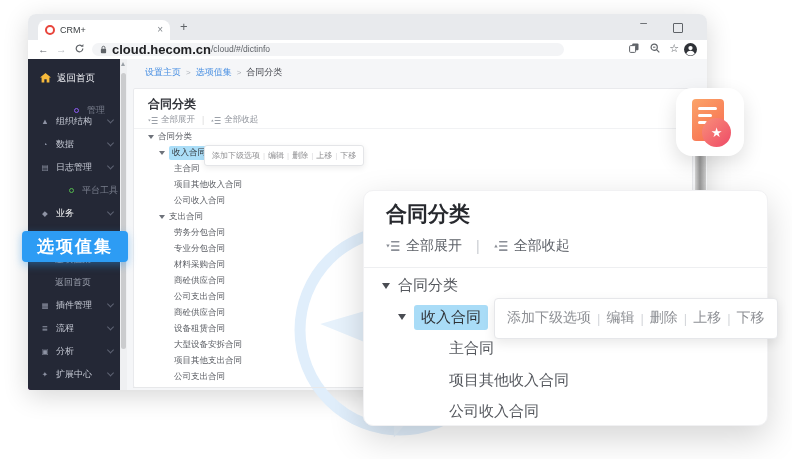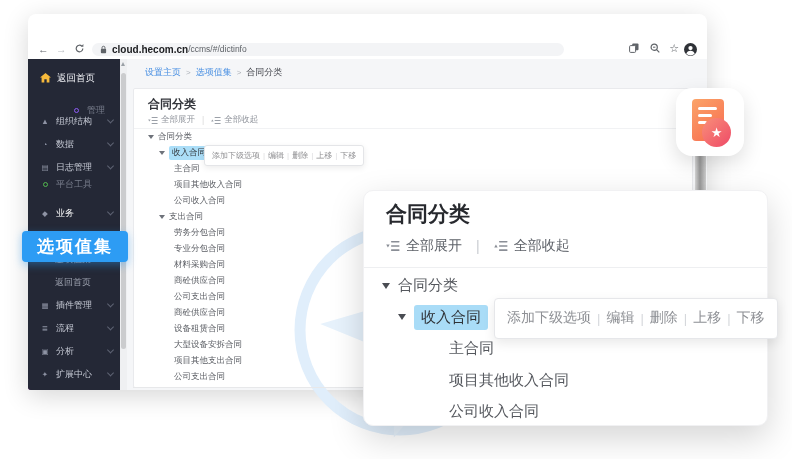"CRM+" div.tabstrip { html: none -> <div> <div> <span></span> <span>CRM+</span> <span>×</span> </div> <span>+</span> <span>–</span> <span></span> </div> }
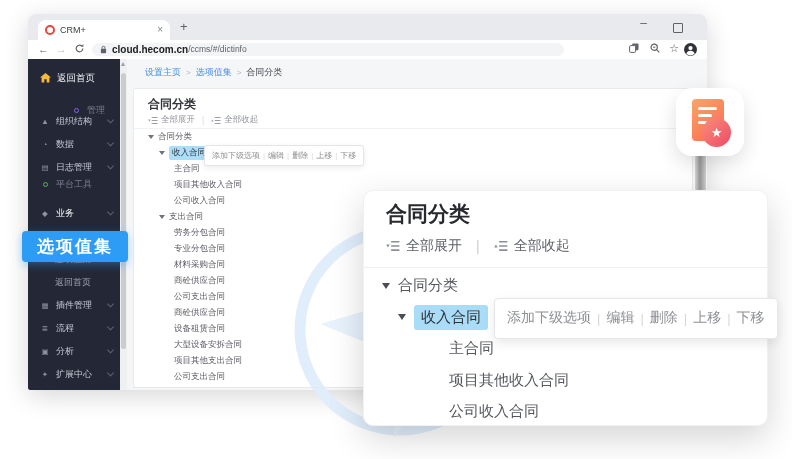"cloud.hecom.cn" .url-host { font-size: 10px -> 13px }
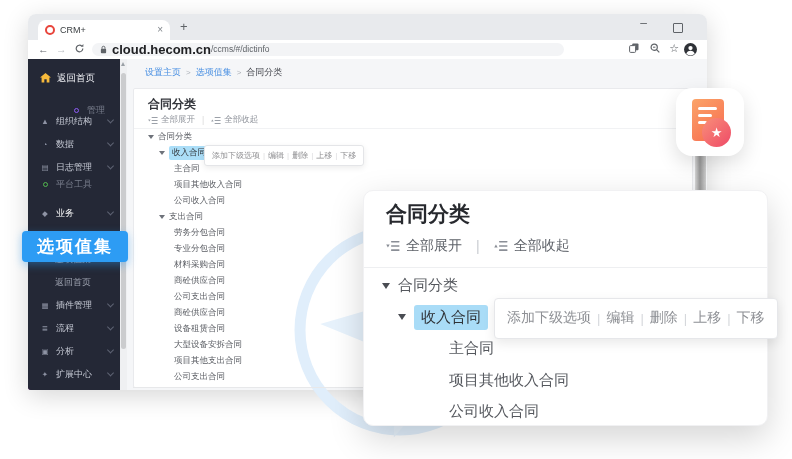"/ccms/#/dictinfo" span.url-path { text: /ccms/ -> /cloud/ }
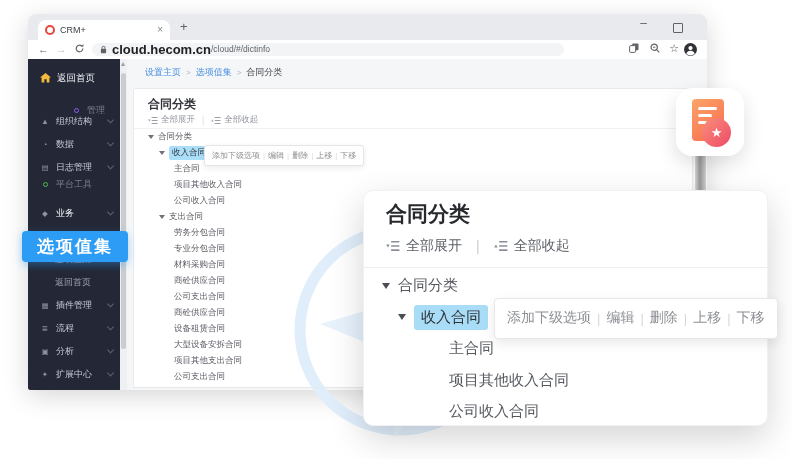"平台工具" div.side-item { margin-left: none -> 26px; top: 115px -> 121px }
